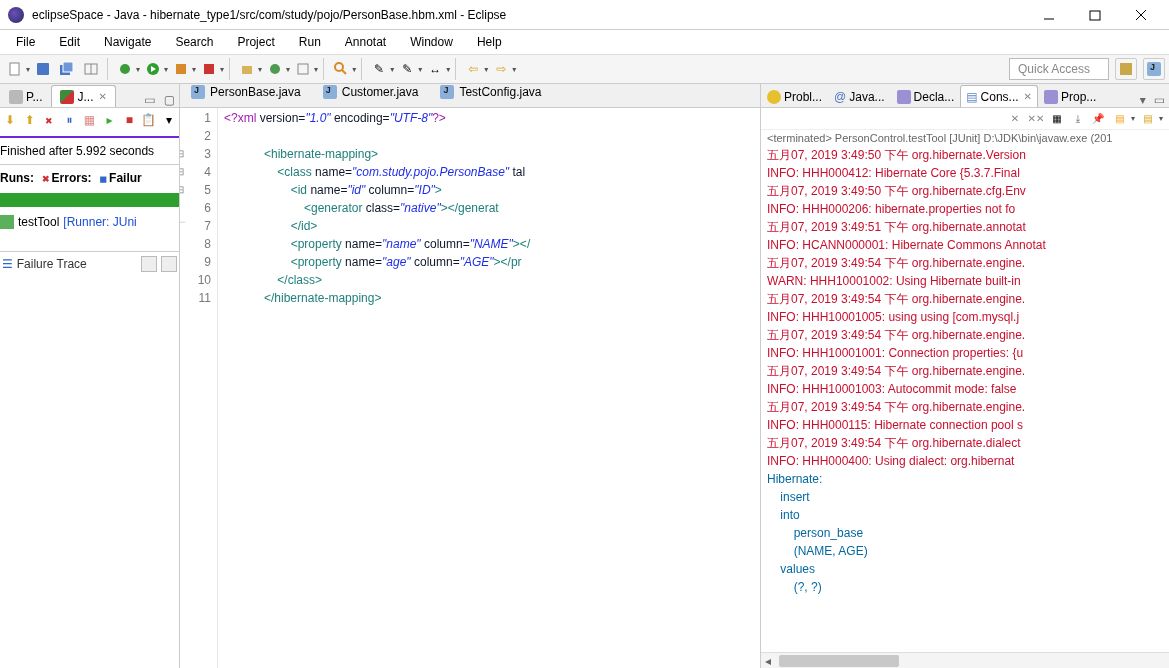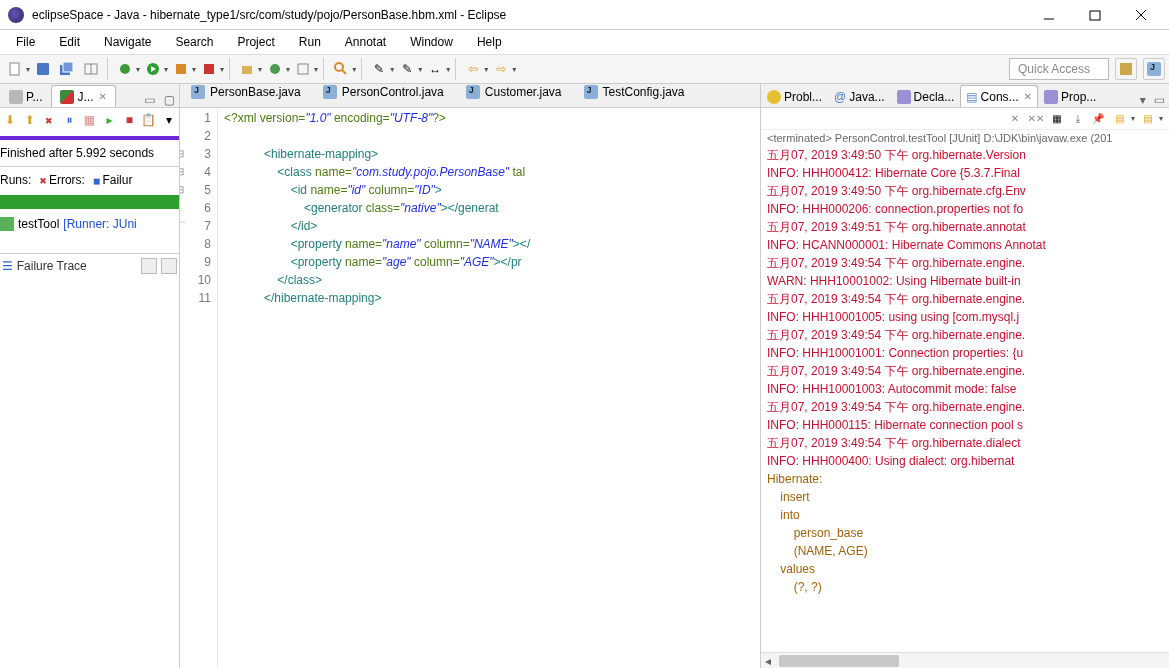"PersonControl.java" div.tab { html: <div> <span></span> <span>PersonControl.java</span> </div> -> none }
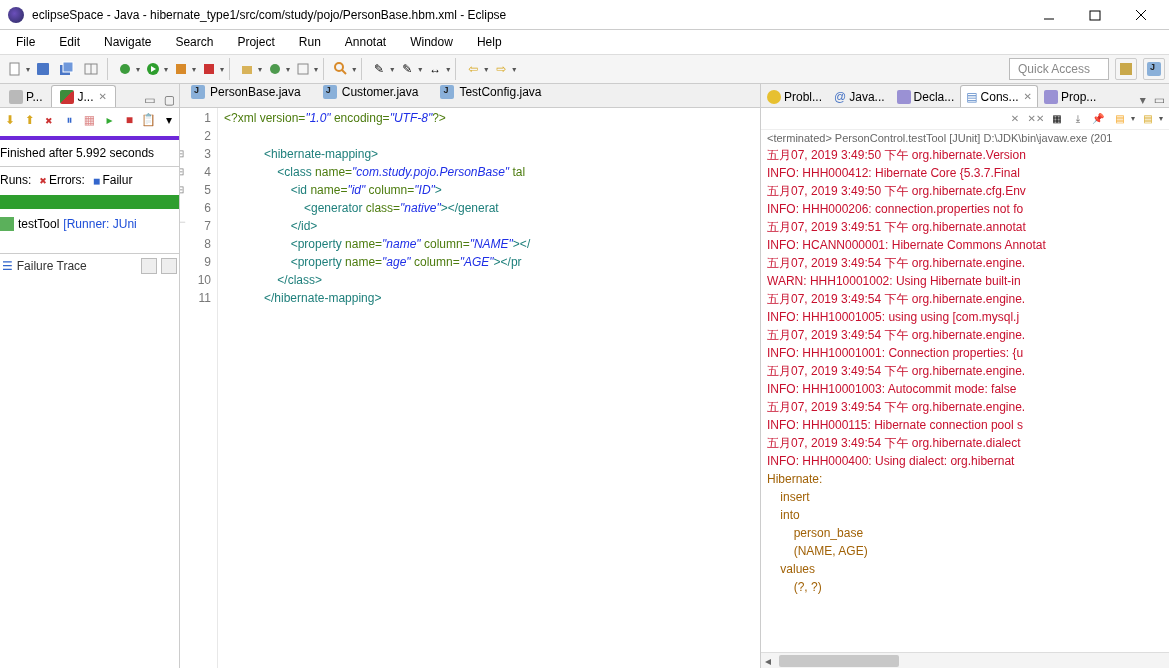"<?xml" .t-decl { color: #4d7c0f -> #a21caf }
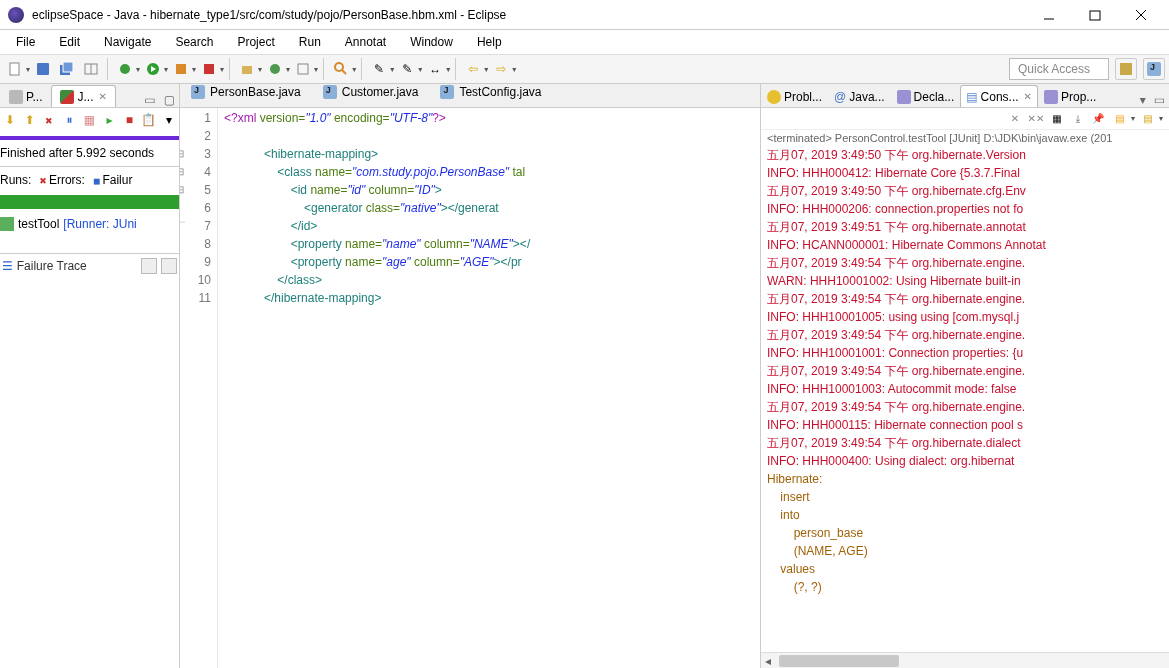"version=" .t-attr { color: #4d7c0f -> #0f172a }
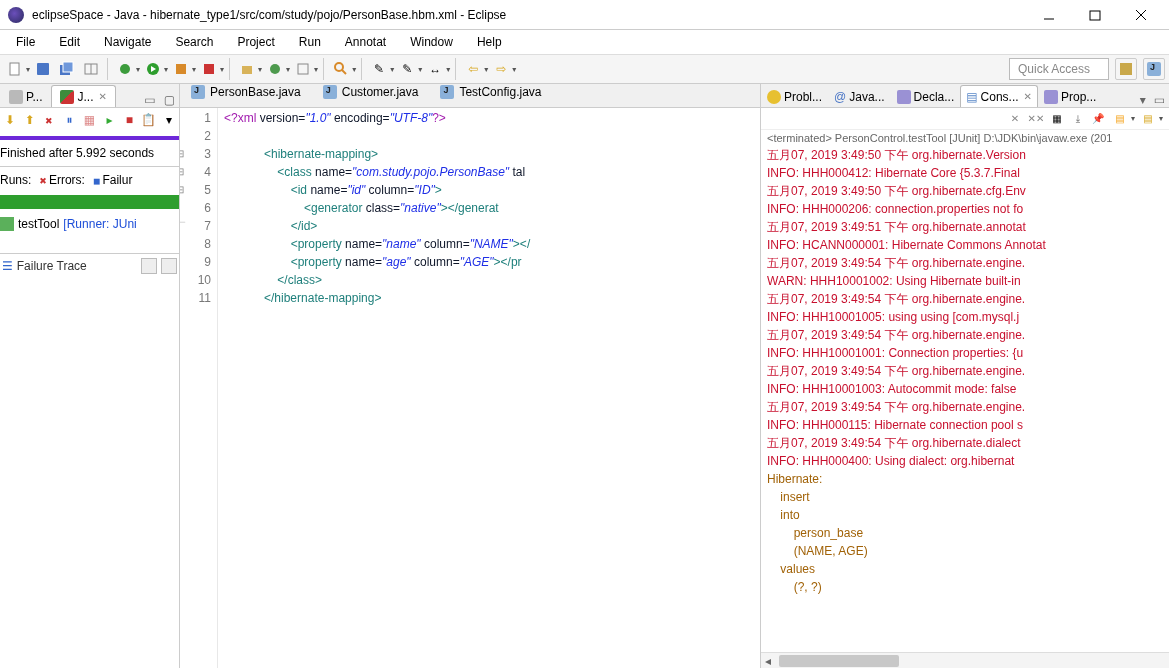"Finished after 5.992 seconds" .junit-msg { border-top: 4px solid #6d28d9 -> 2px solid #6d28d9 }
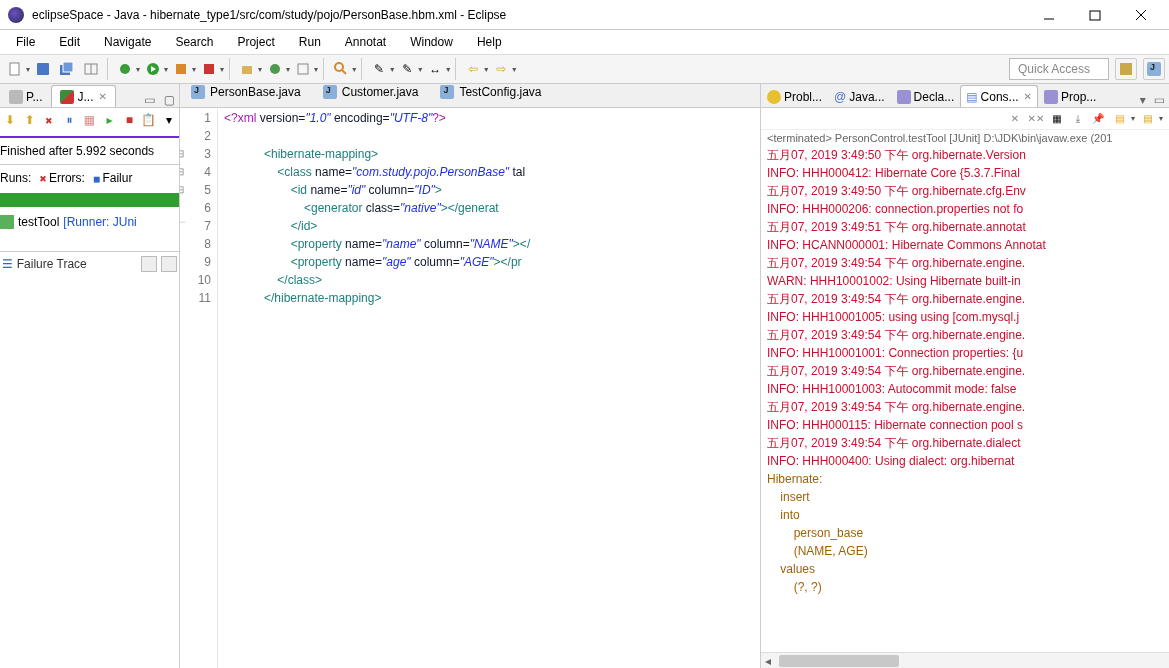"Runs:" .junit-stats { font-weight: none -> bold }
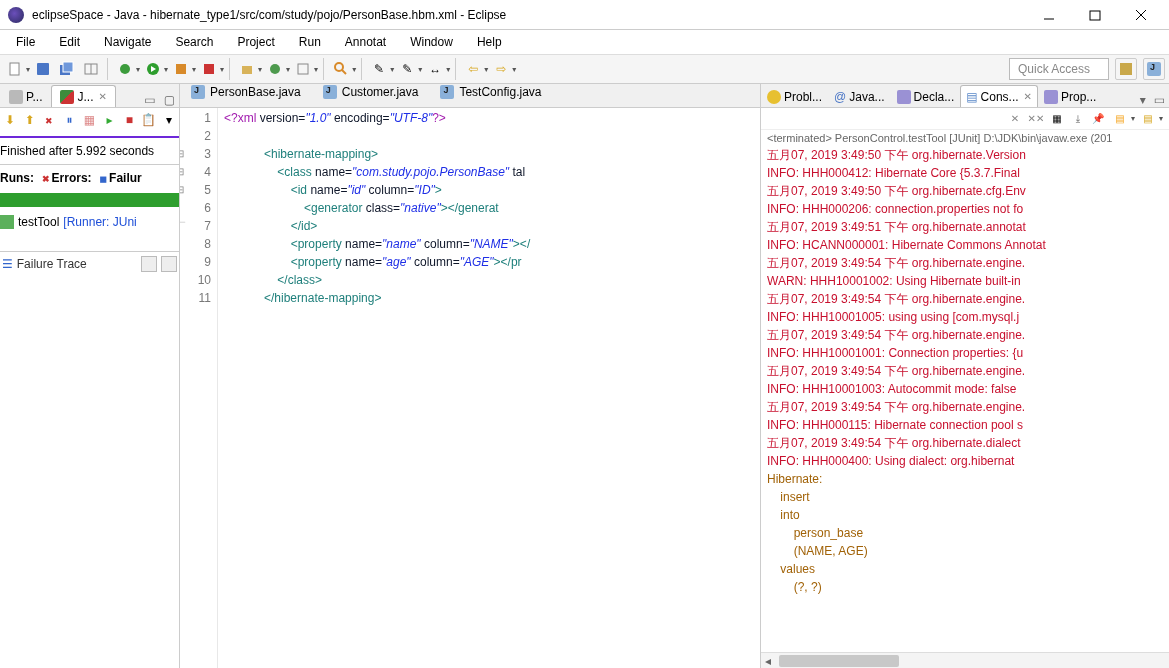"INFO: HHH000206: connection.properties" span.red { text: connection.properties -> hibernate.properties }
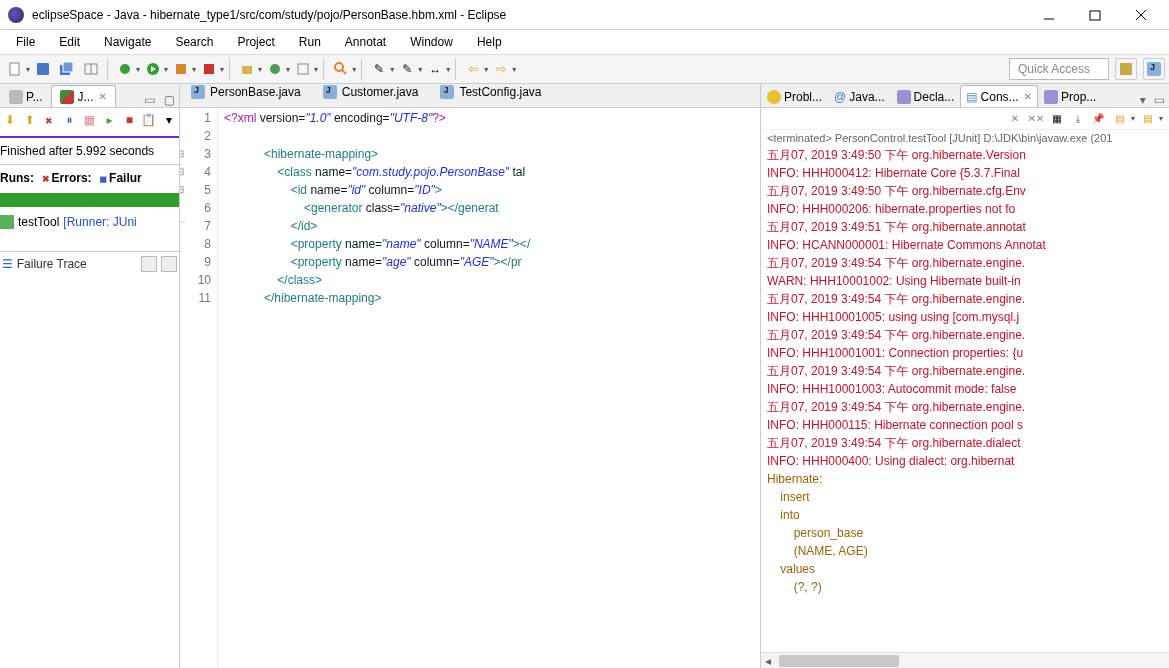"Hibernate:" .blk { color: #a16207 -> #0369a1 }
